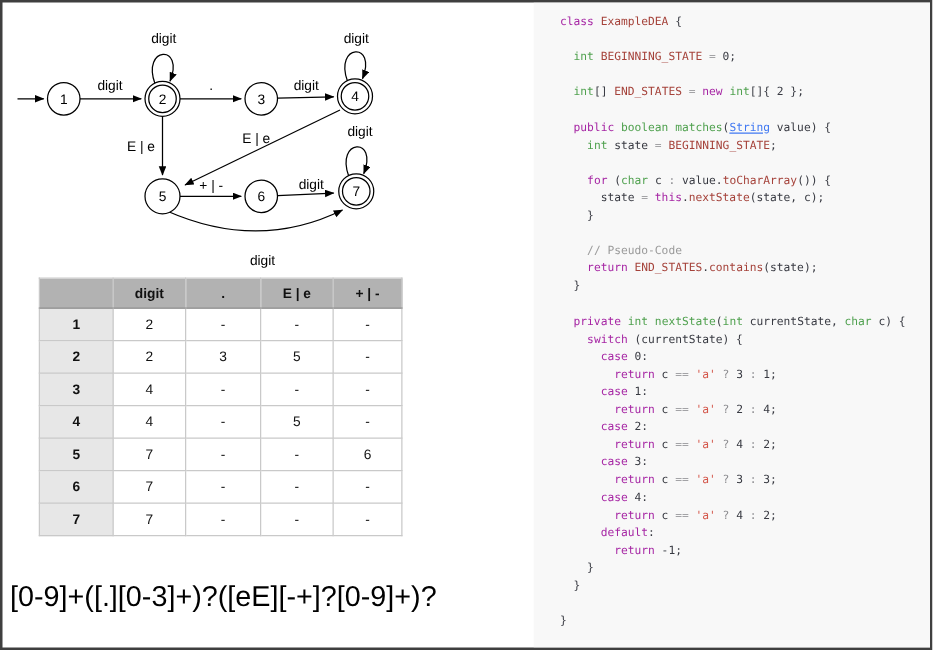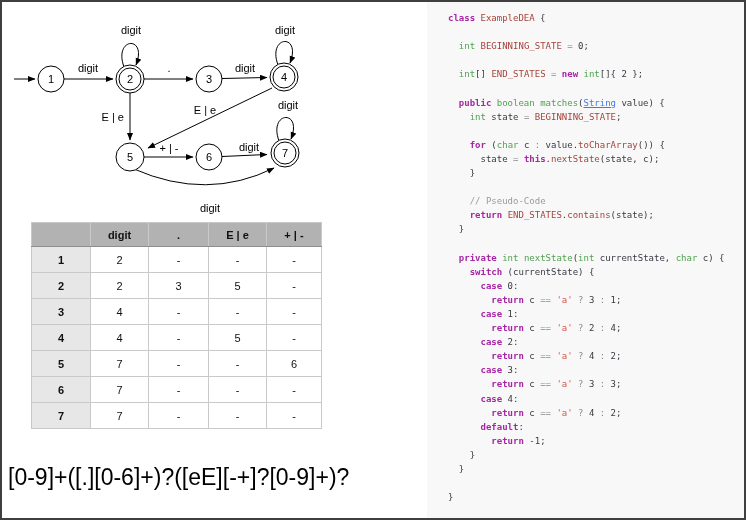"class" .tok-k { font-weight: bold -> normal }
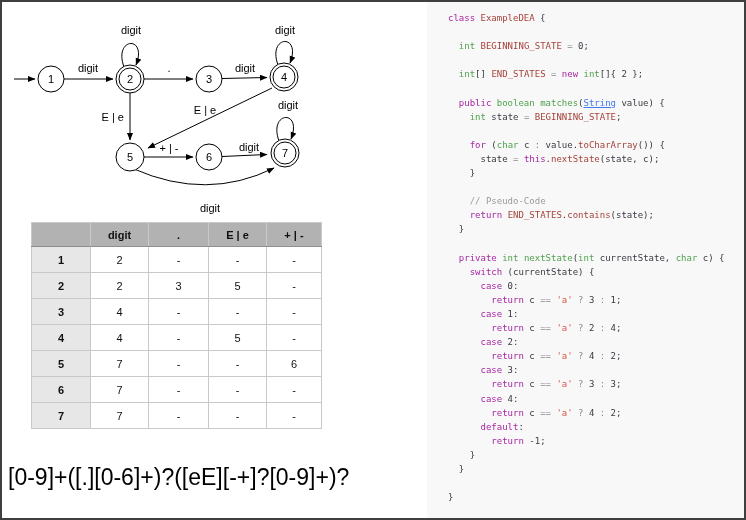"[0-9]+([.][0-6]+)?([eE][-+]?[0-9]+)?" div.regex { text: 0-6 -> 0-3 }
